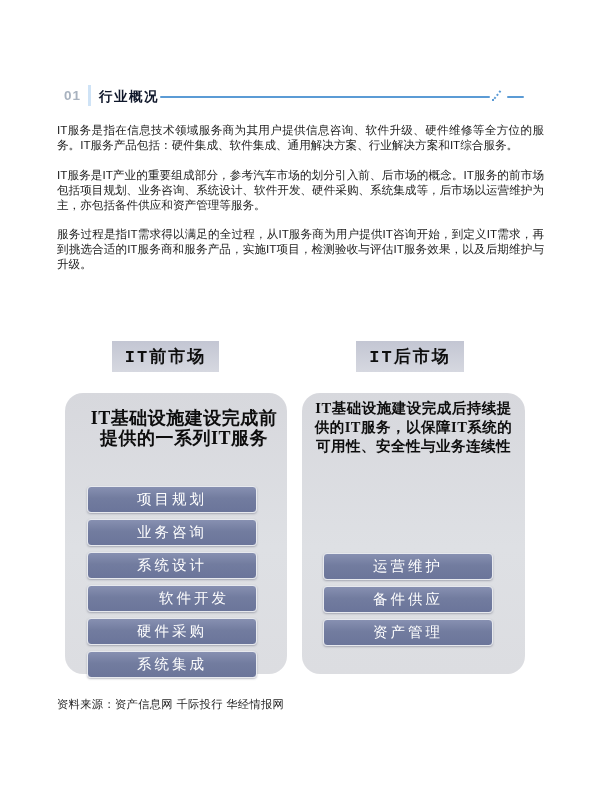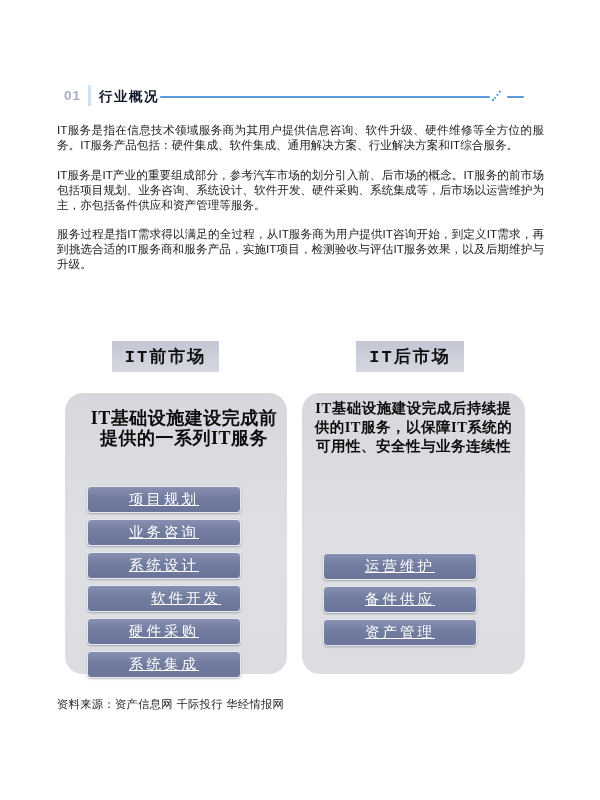"项目规划" .item-btn { text-decoration: underline -> none; width: 154px -> 170px }
